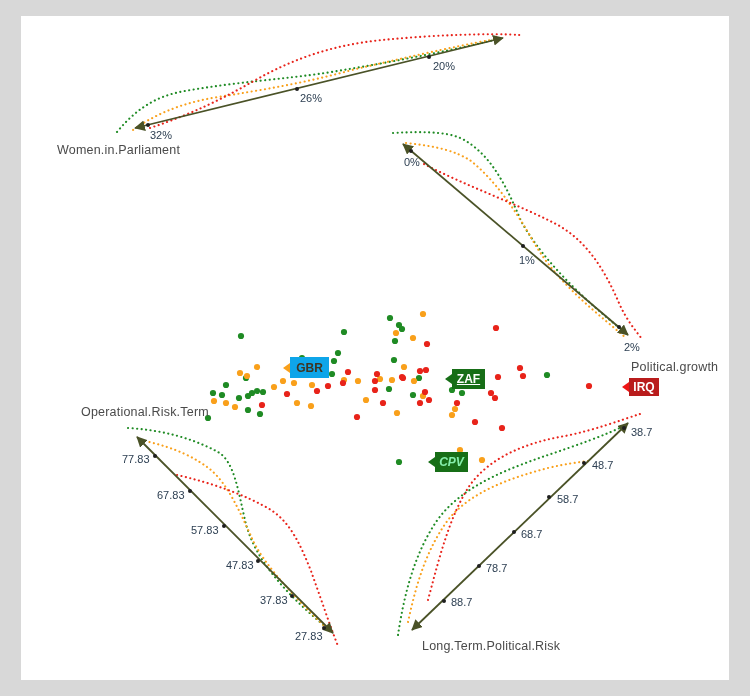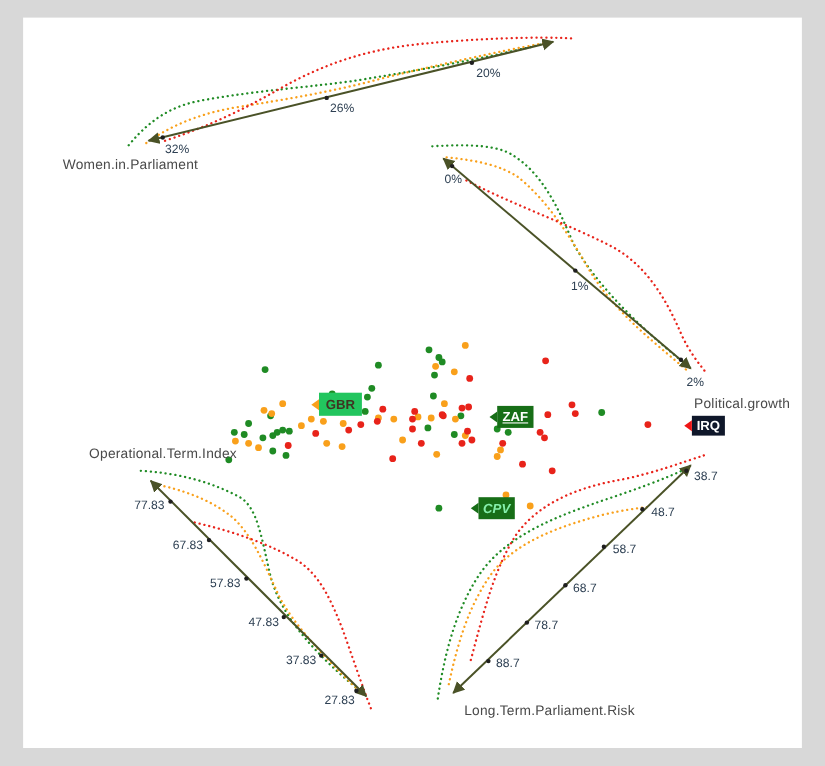"GBR" div.callout { background: #22c55e -> #0ea5e9 }
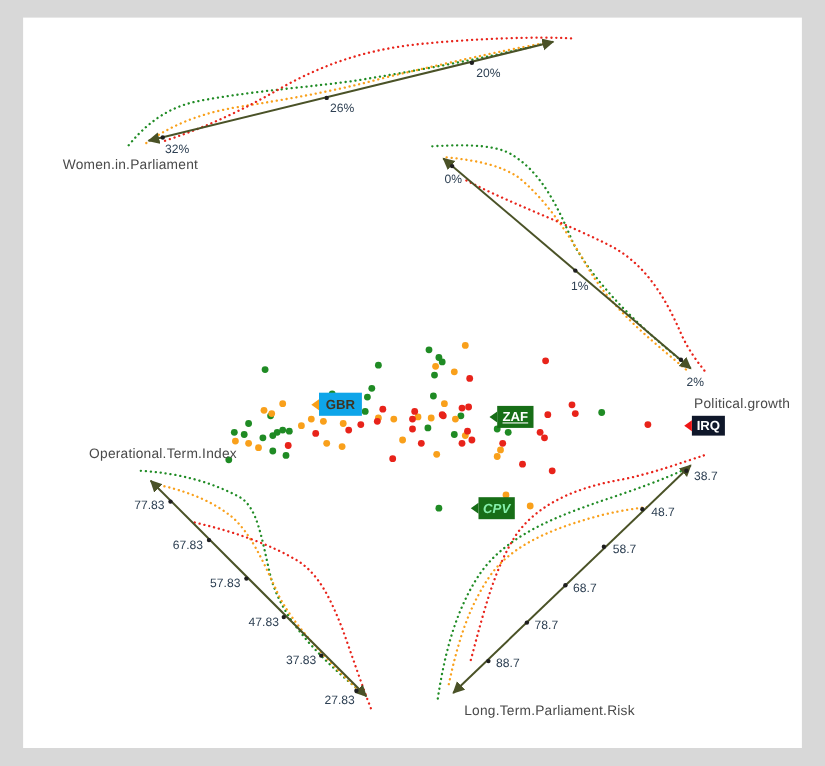"IRQ" div.callout { background: #0f172a -> #b91c1c }
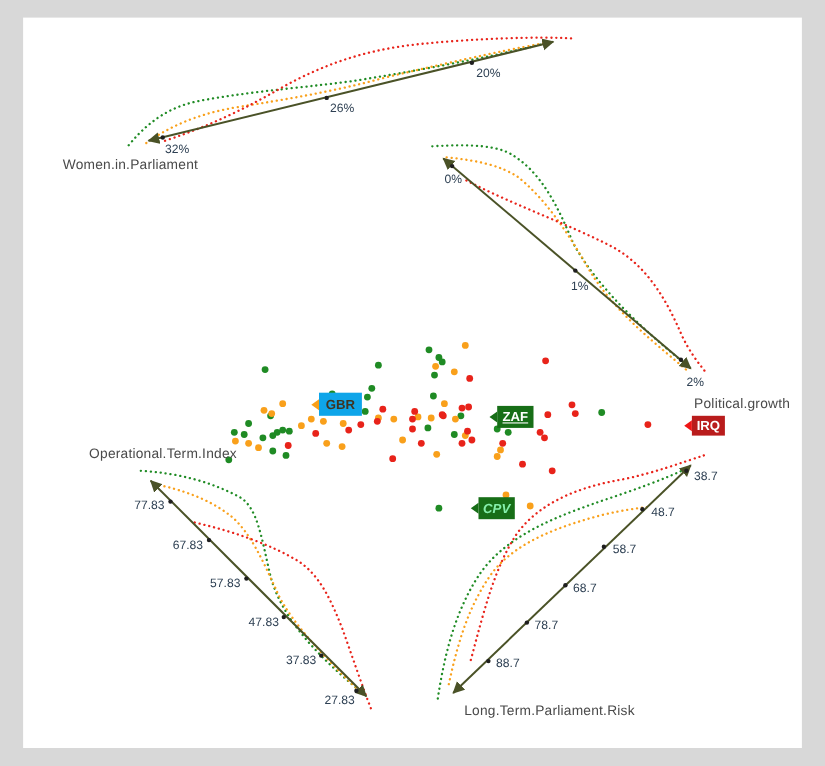"Operational.Term.Index" div.axis-label { text: Operational.Term.Index -> Operational.Risk.Term }
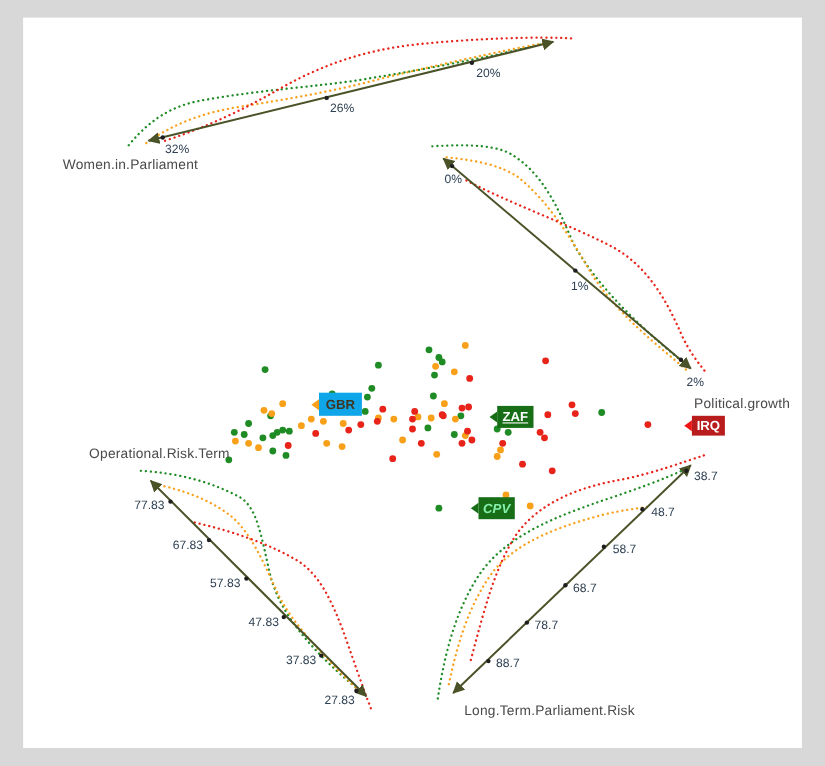"Long.Term.Parliament.Risk" div.axis-label { text: Long.Term.Parliament.Risk -> Long.Term.Political.Risk }
